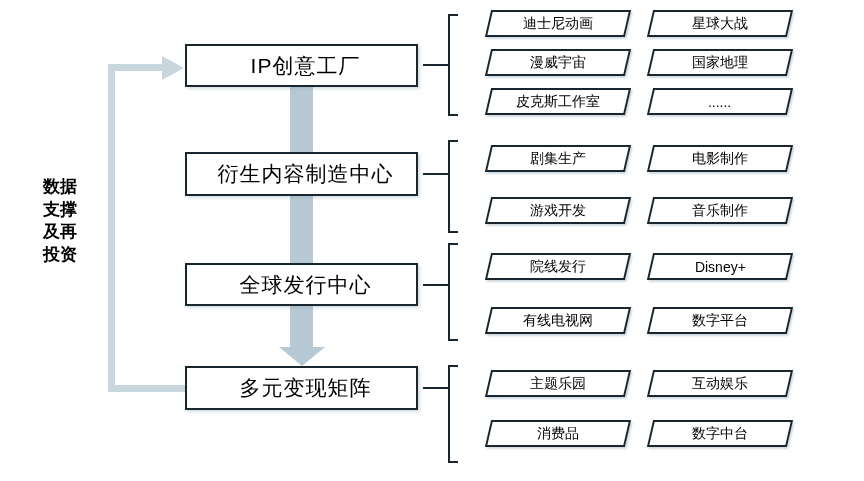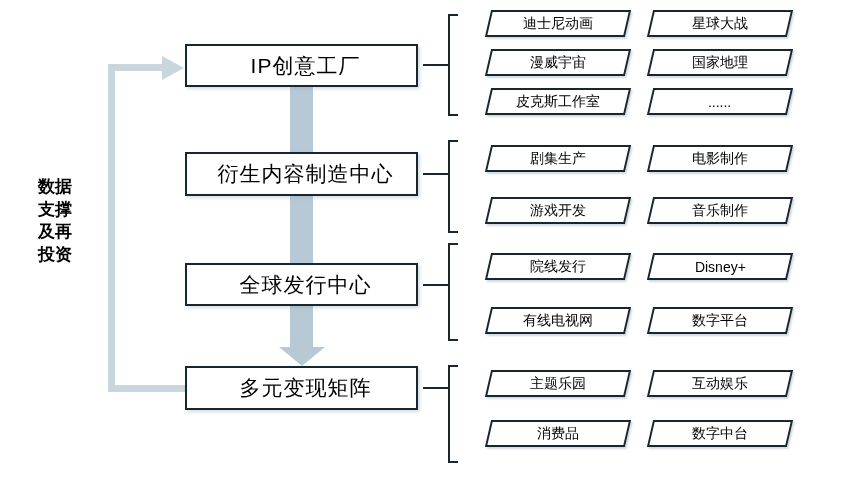"数据" .left-label { text-align: none -> center }
